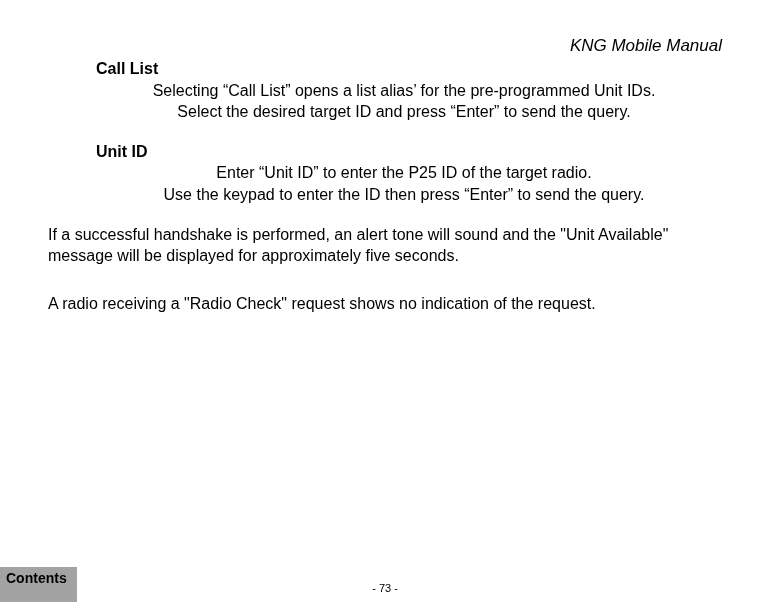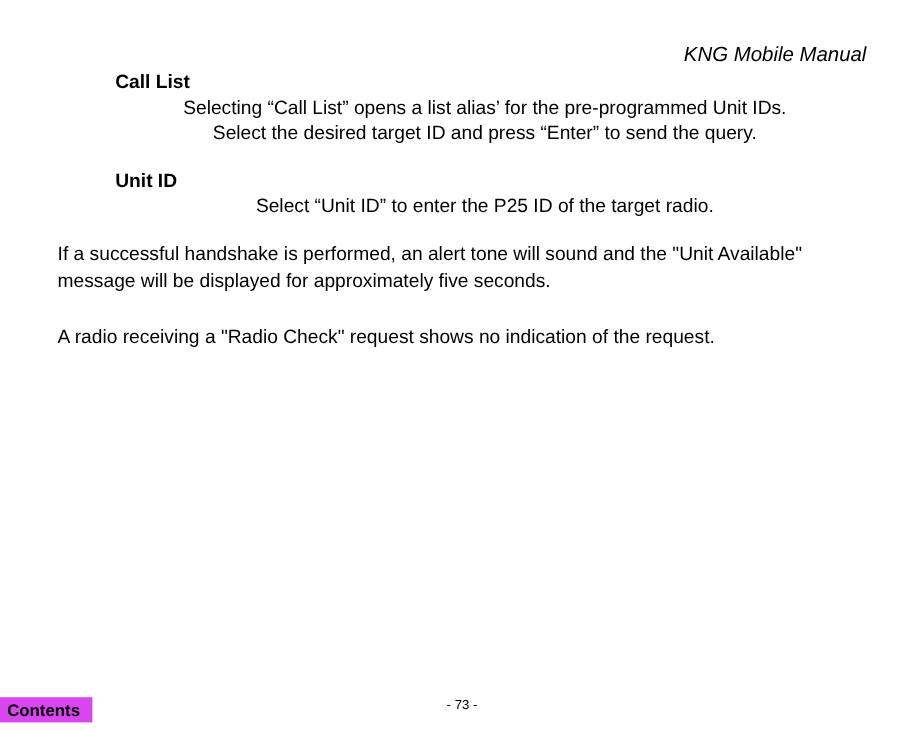"Select “Unit ID” to enter" div { text: Select -> Enter }
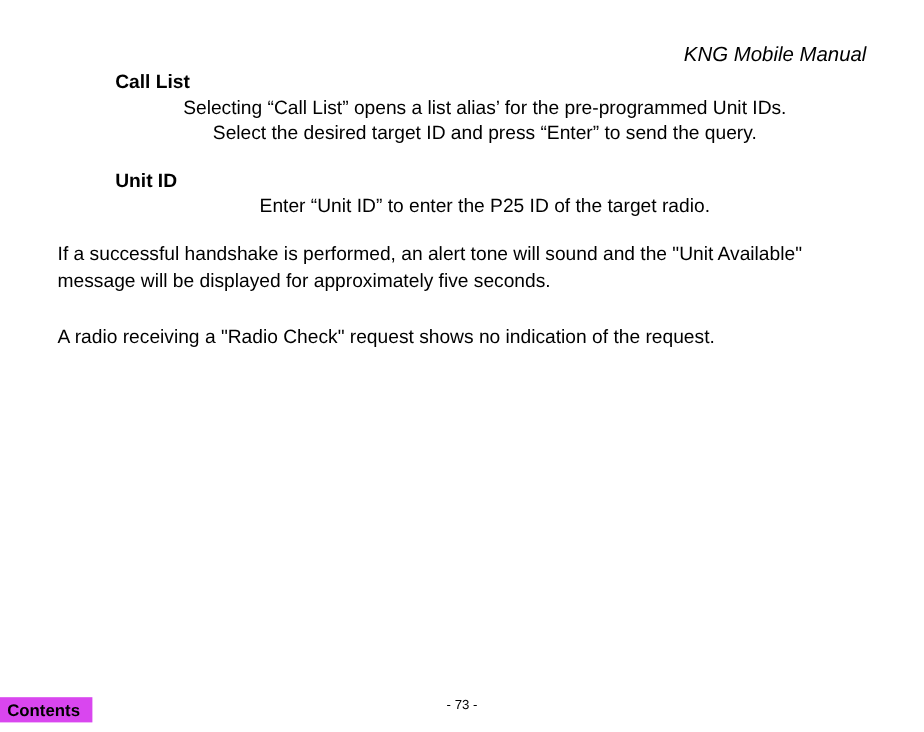"Use the keypad to enter" div { html: none -> <div>Use the keypad to enter the ID then press “Enter” to send the query.</div> }
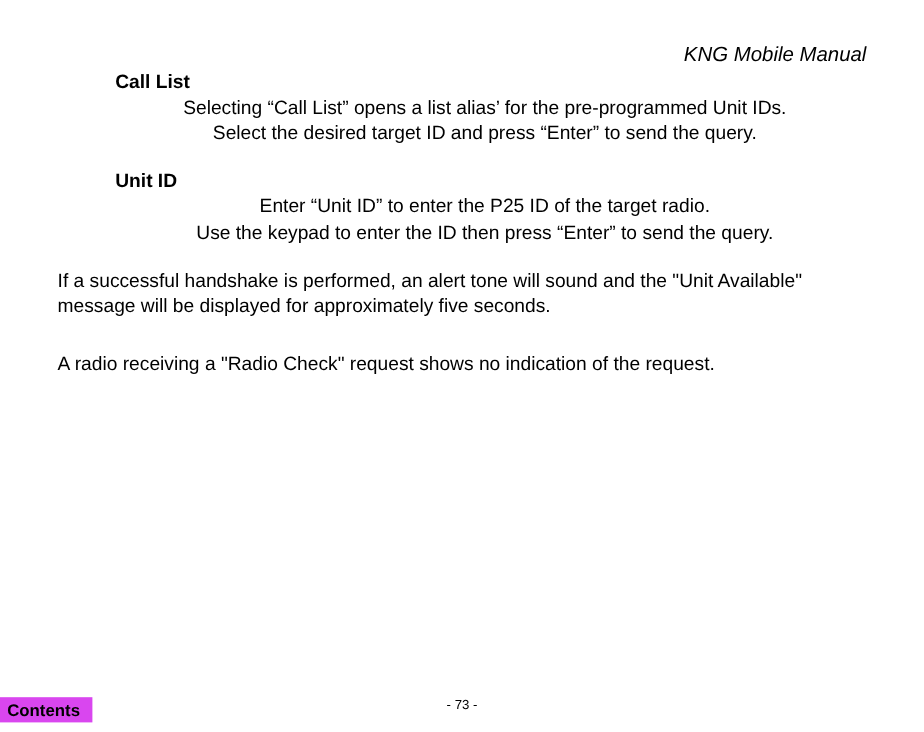"Contents" .contents-btn { background: #d946ef -> #a3a3a3; padding: 3px 10px 2px 6px -> 3px 10px 16px 6px }
